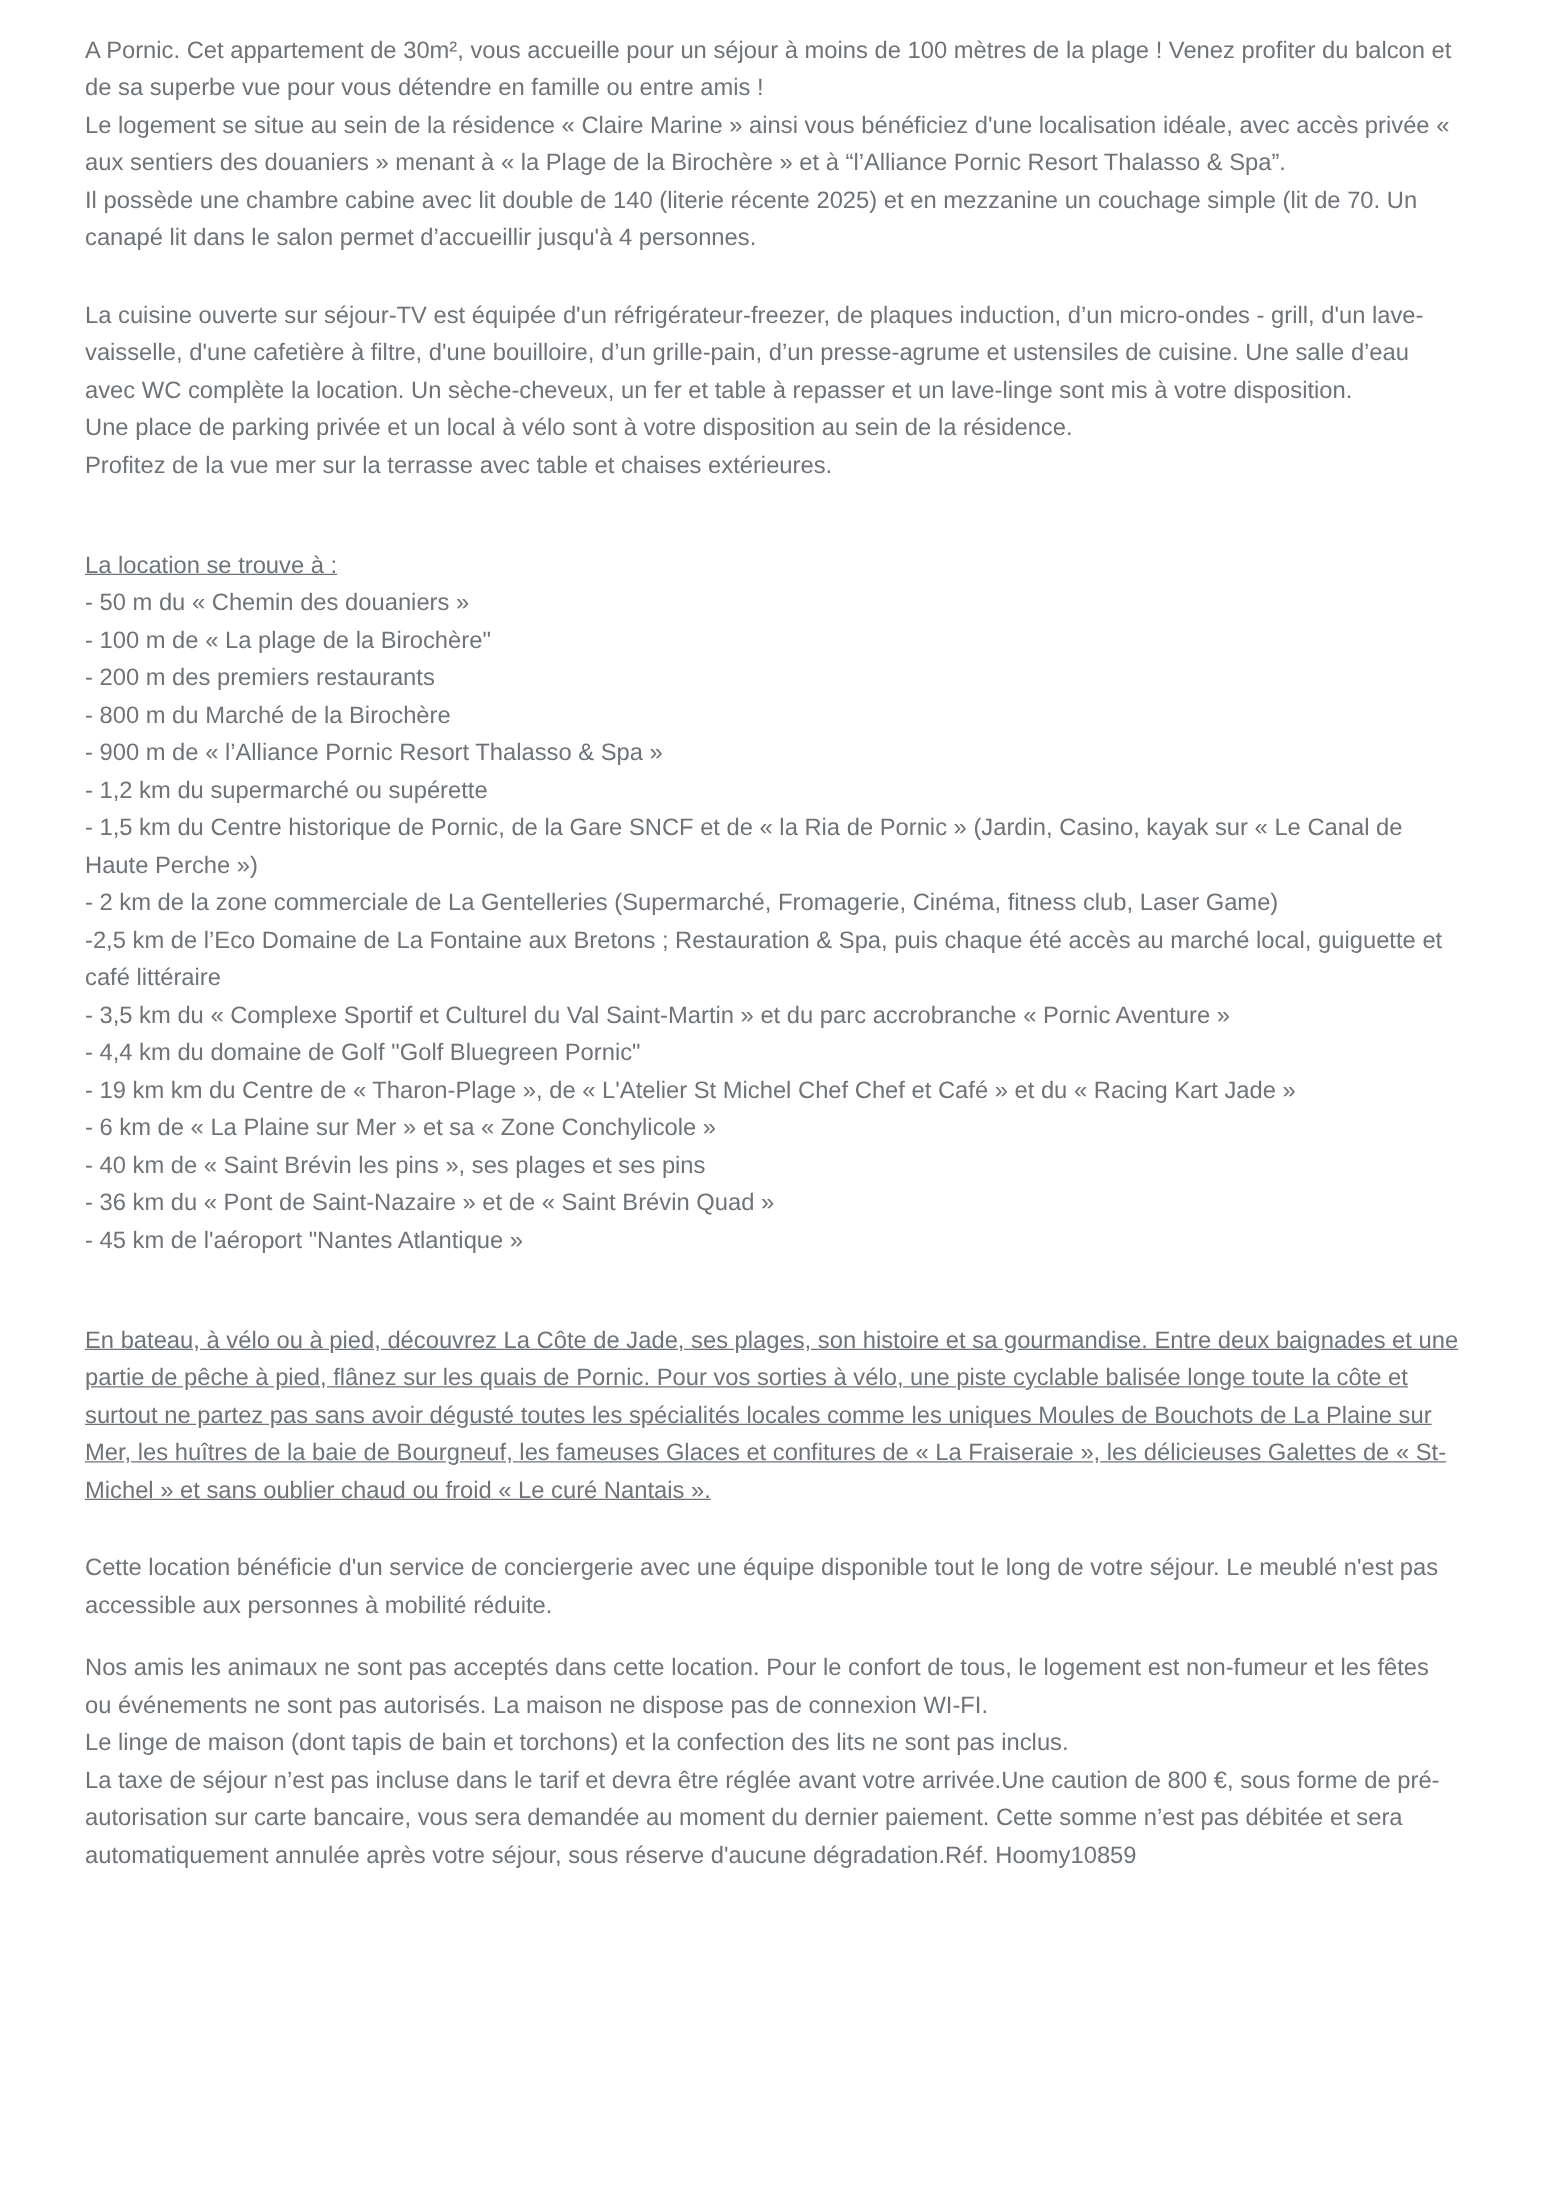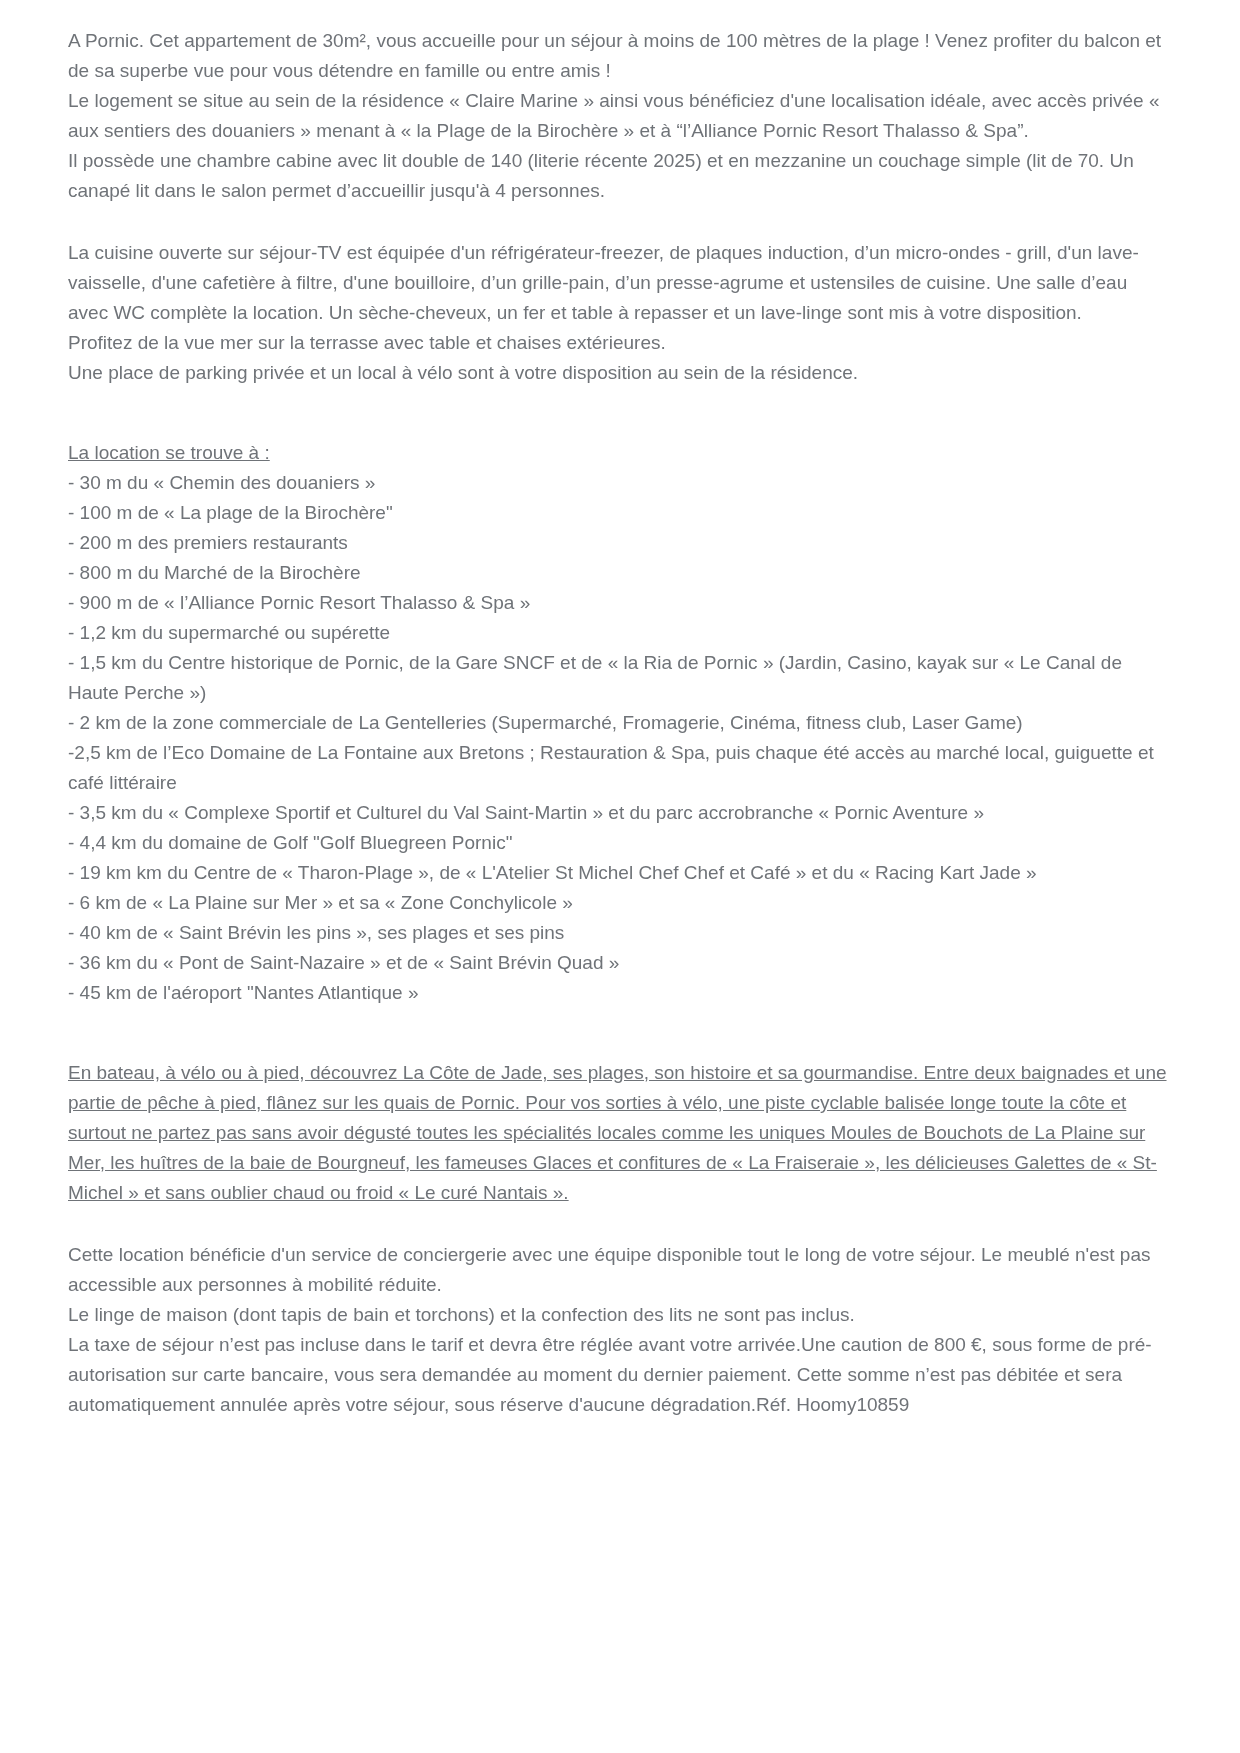"Profitez de la vue mer" p { order: before "Une place de parking privée" -> after "Une place de parking privée" }
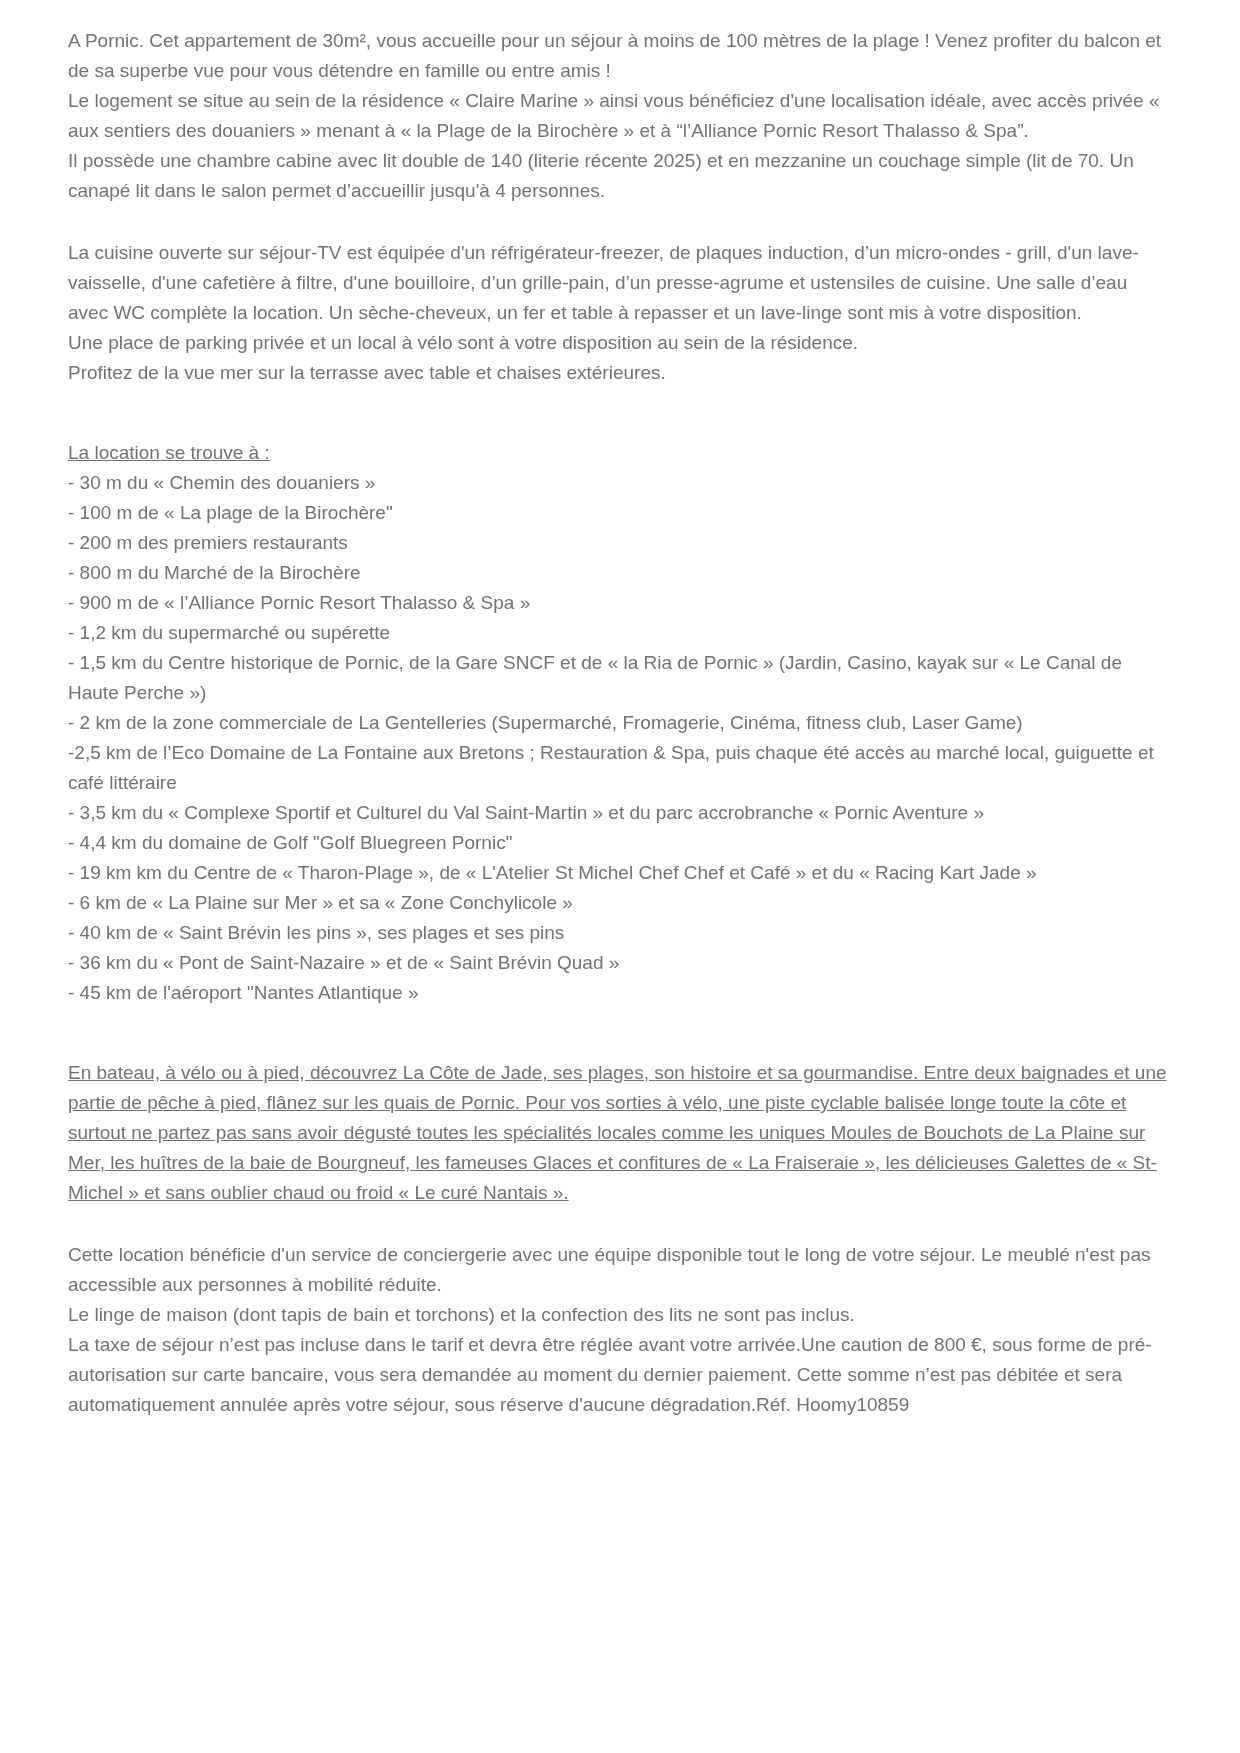"- 30 m du «" p { text: 30 -> 50 }
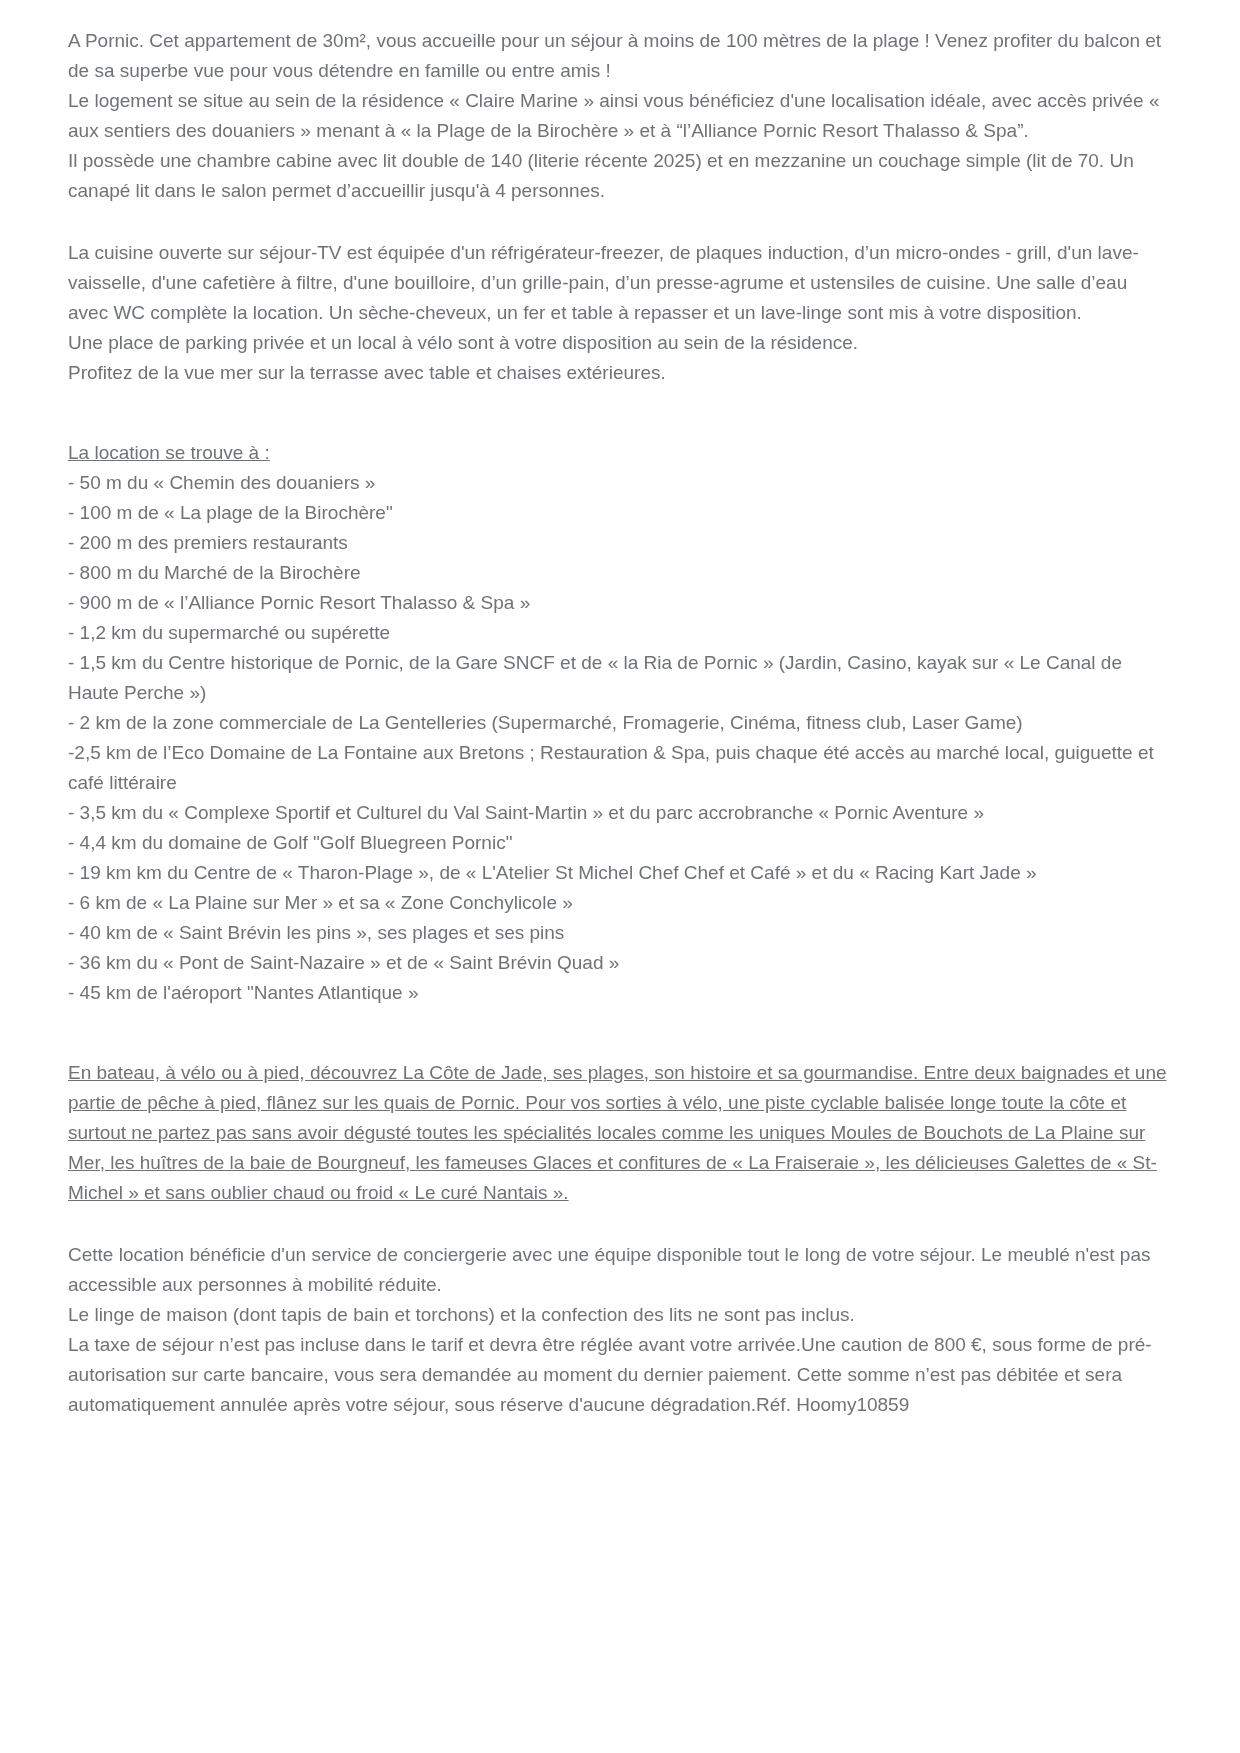"Nos amis les animaux ne" p.gap-s { html: none -> <p>Nos amis les animaux ne sont pas acceptés dans cette location. Pour le confort de tous, le logement est non-fumeur et les fêtes ou événements ne sont pas autorisés. La maison ne dispose pas de connexion WI-FI.</p> }
